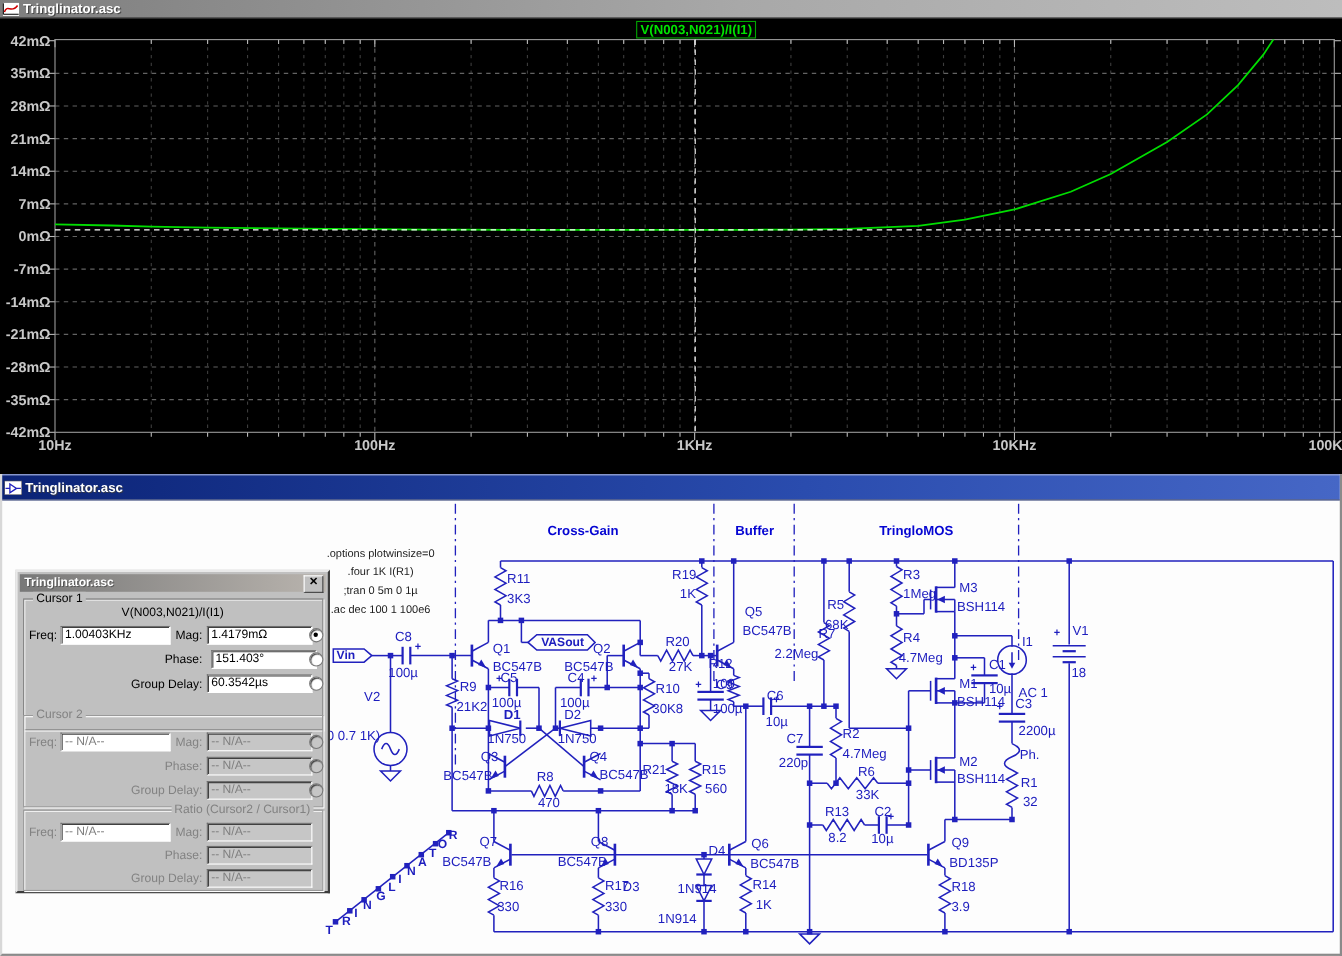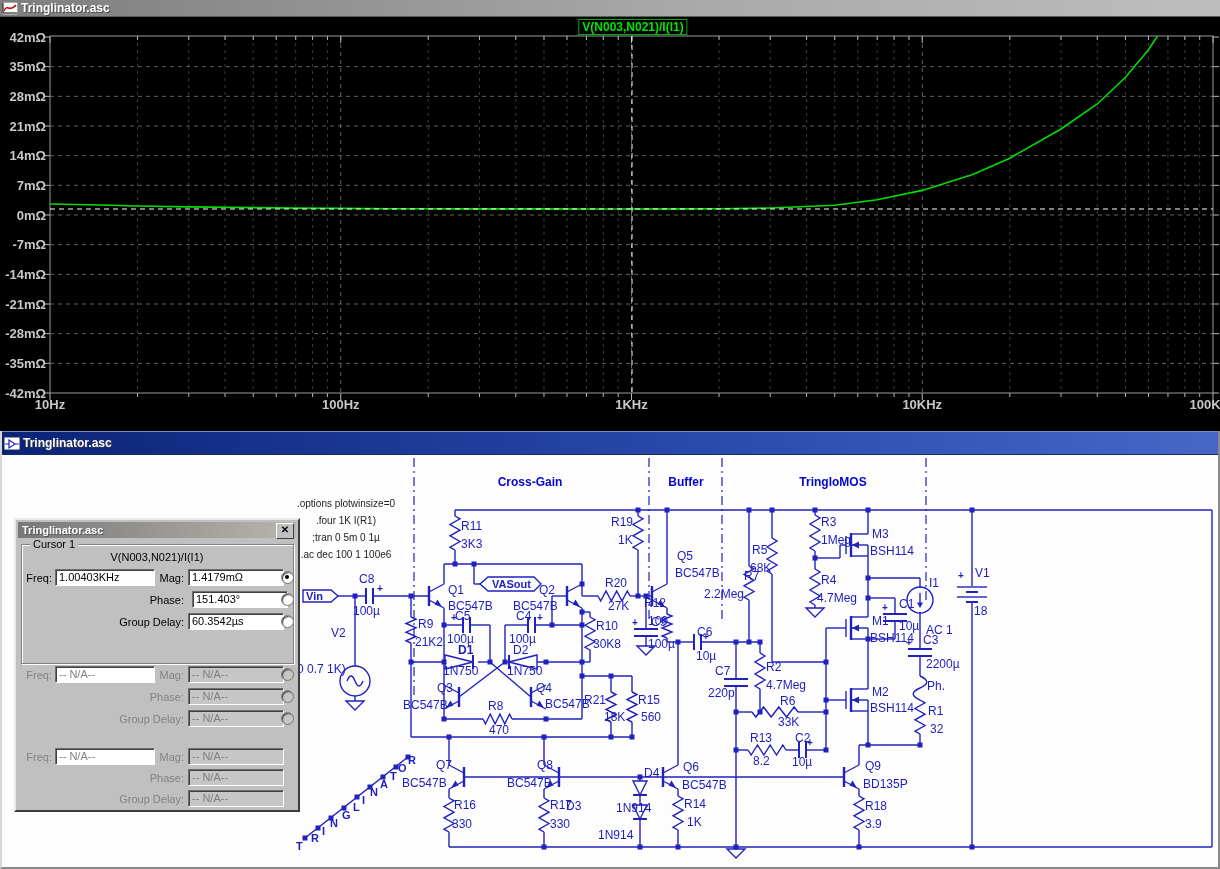"Cursor 2" div.grp { html: none -> <div> <span>Cursor 2</span> </div> }
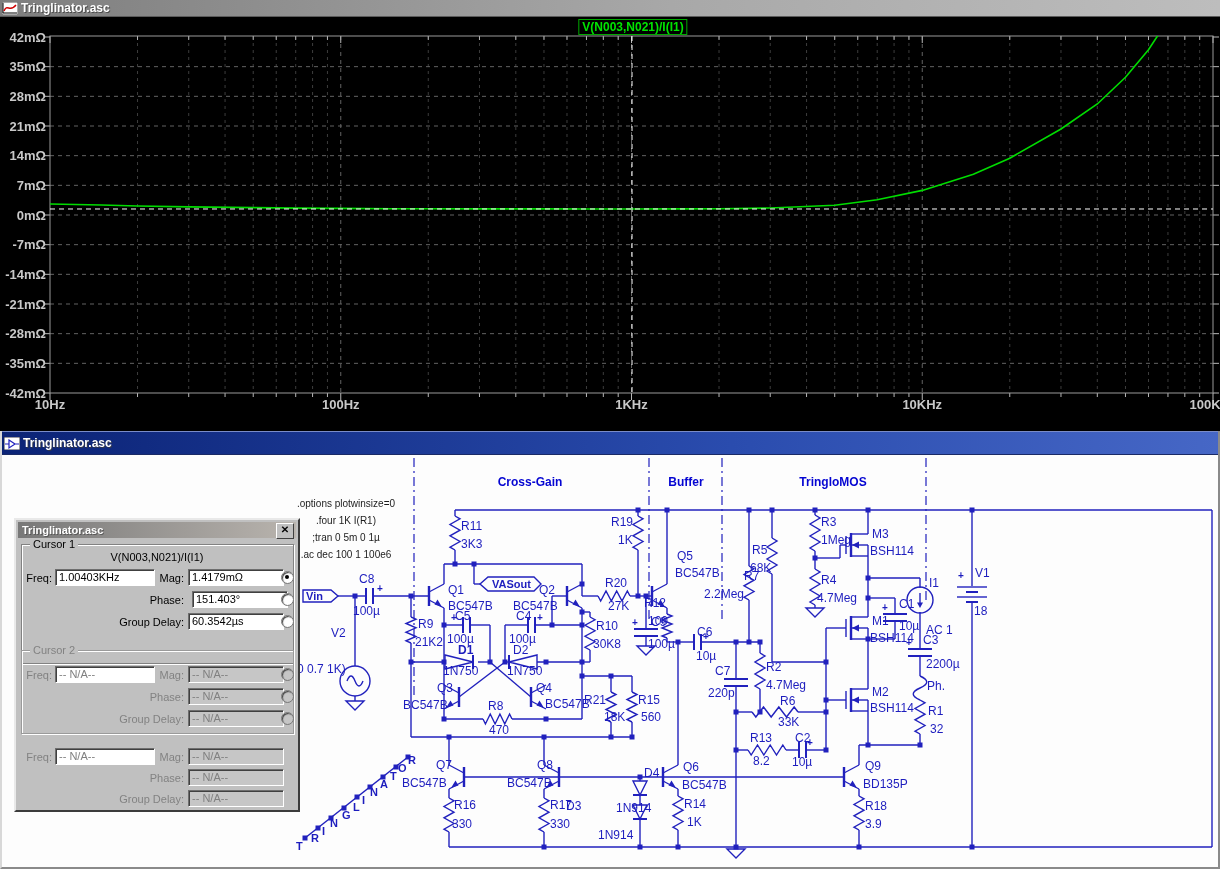"Ratio (Cursor2 / Cursor1)" div.grp { html: none -> <div> <span>Ratio (Cursor2 / Cursor1)</span> </div> }
